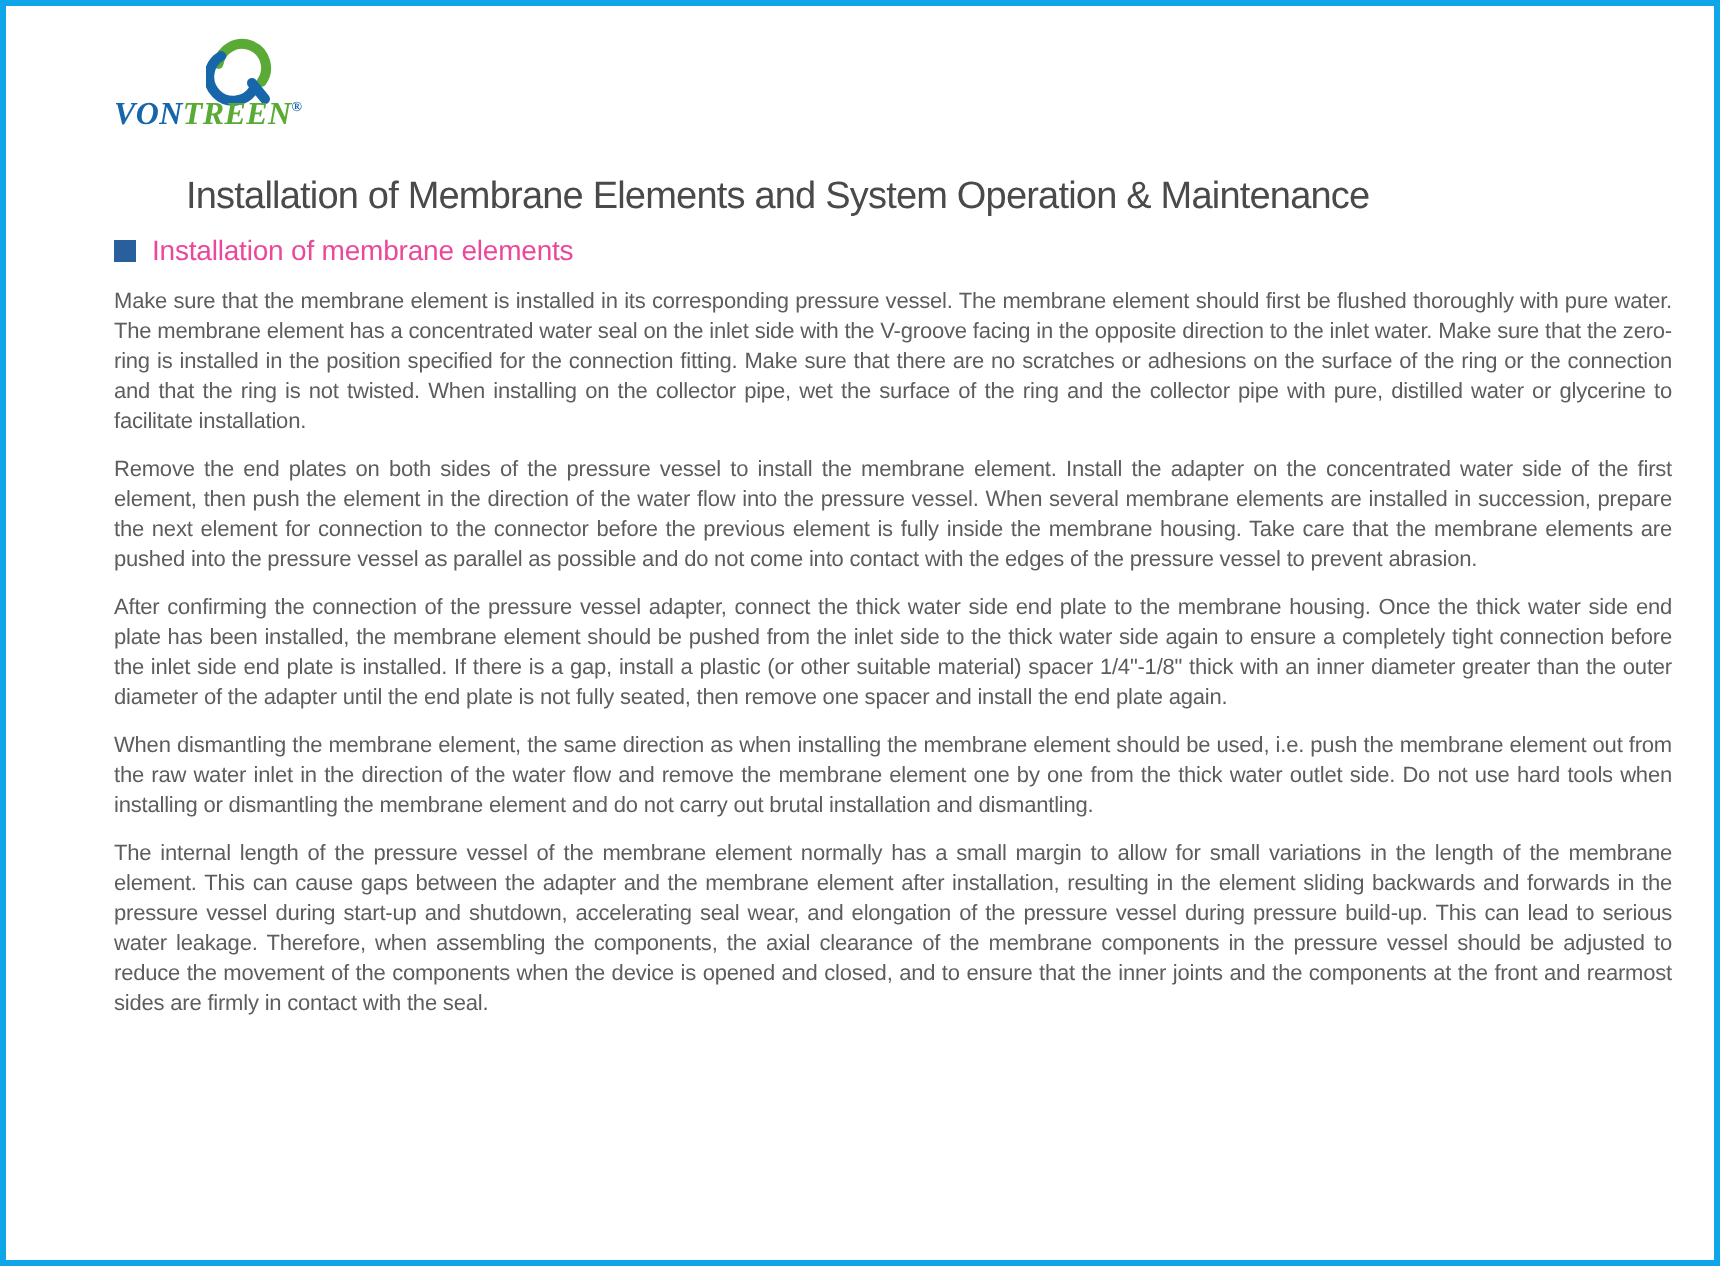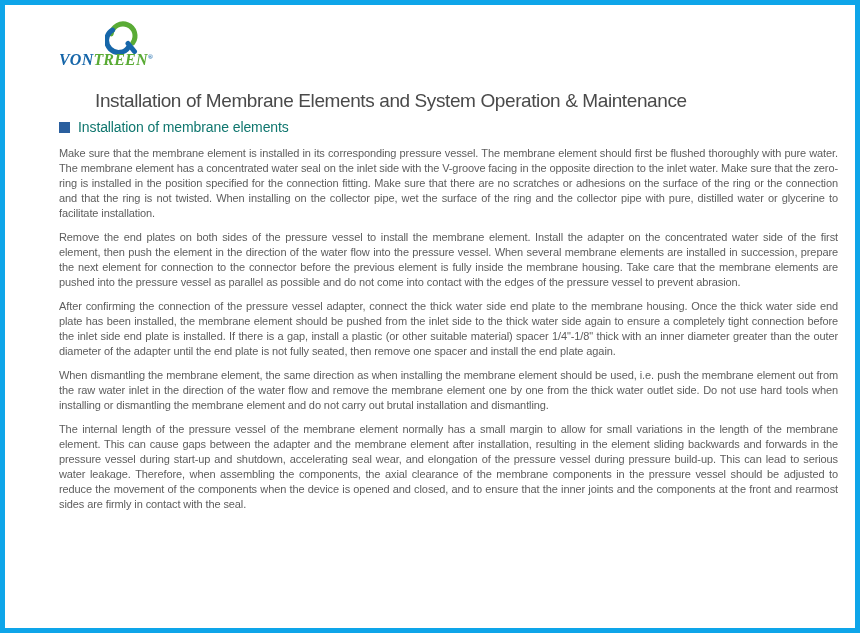"VONTREEN®" .page { border: 5px solid #0ea5e9 -> 3px solid #0ea5e9 }
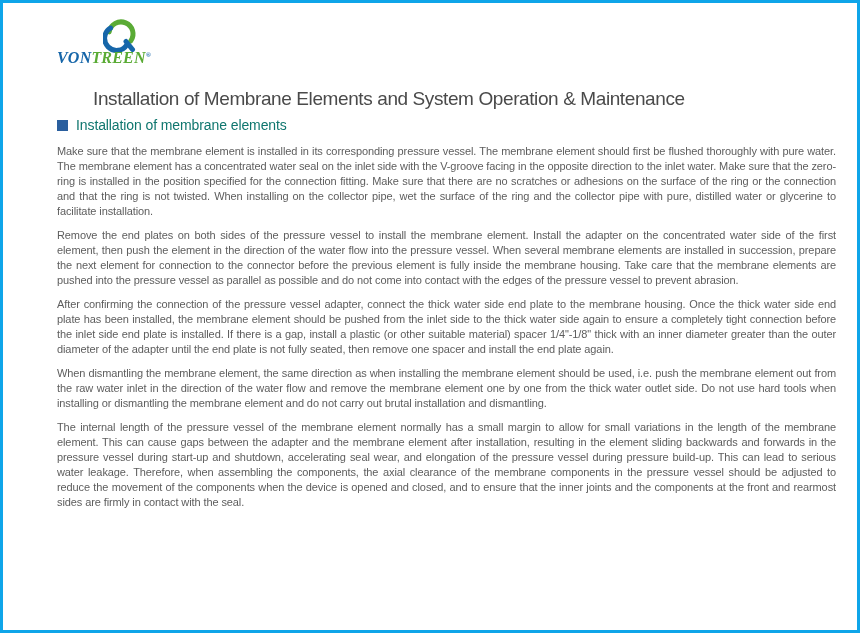"Installation of membrane elements" .section-heading-text { color: #0f766e -> #ec4899 }
